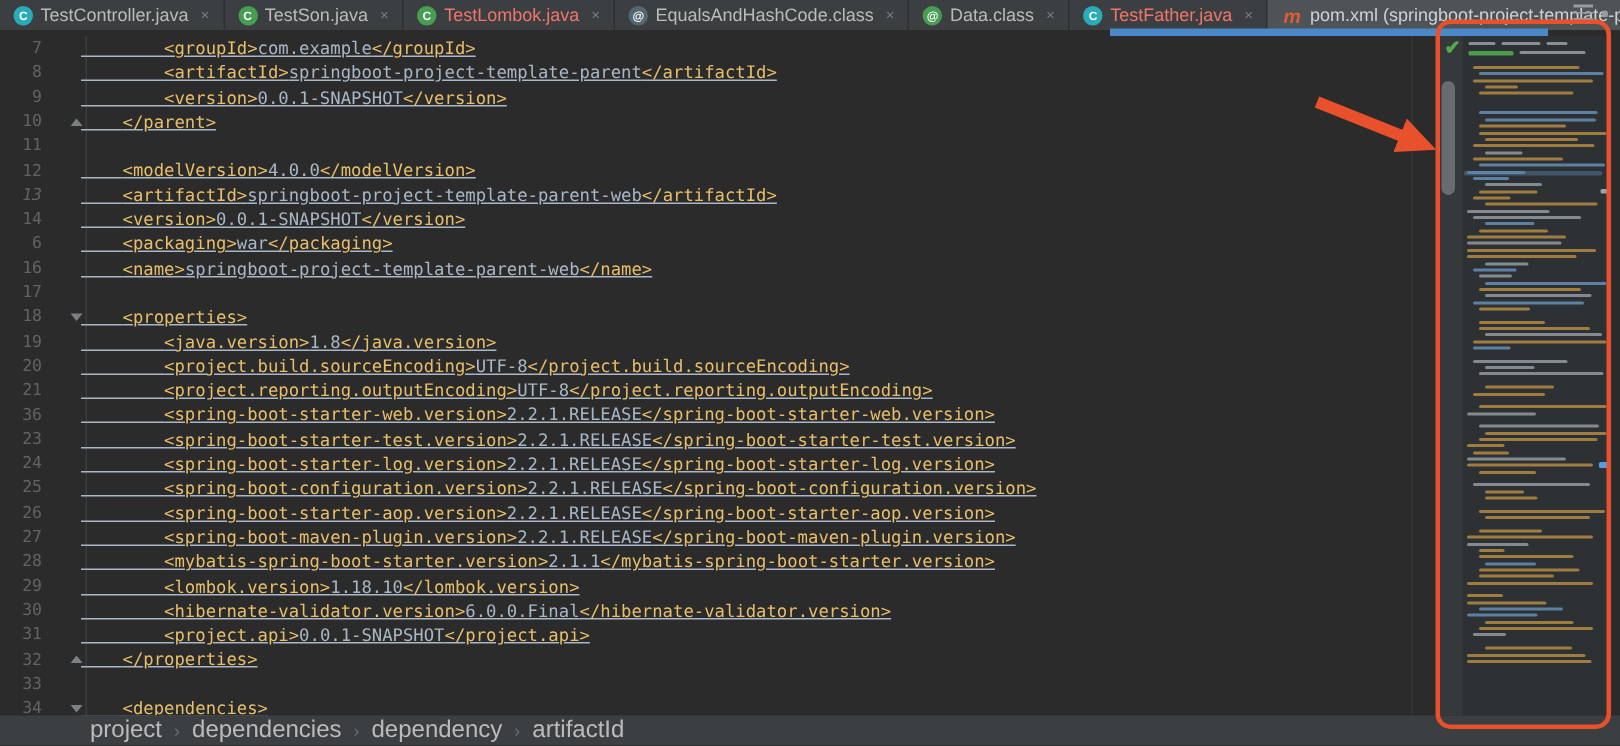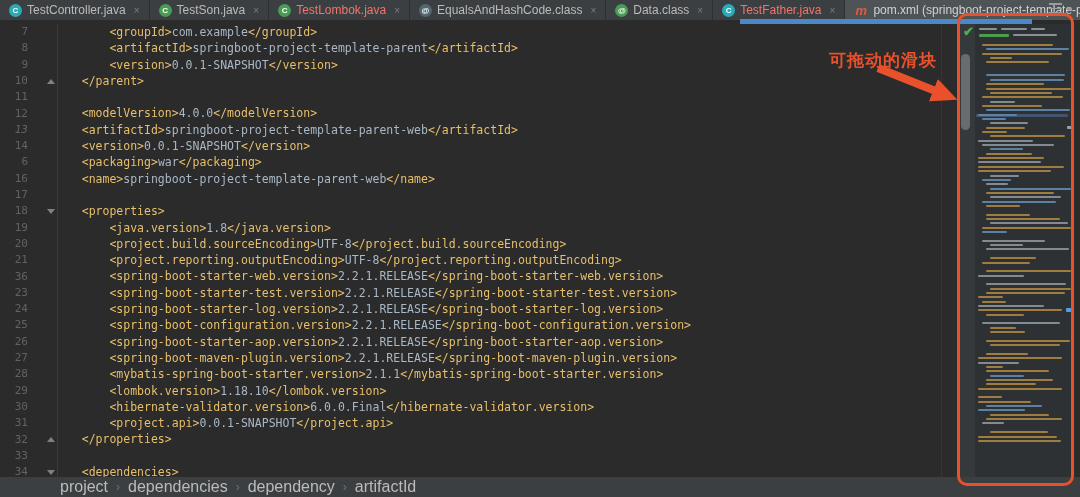"<groupId>com.example</groupId>" .code .cl { text-decoration: none -> underline }
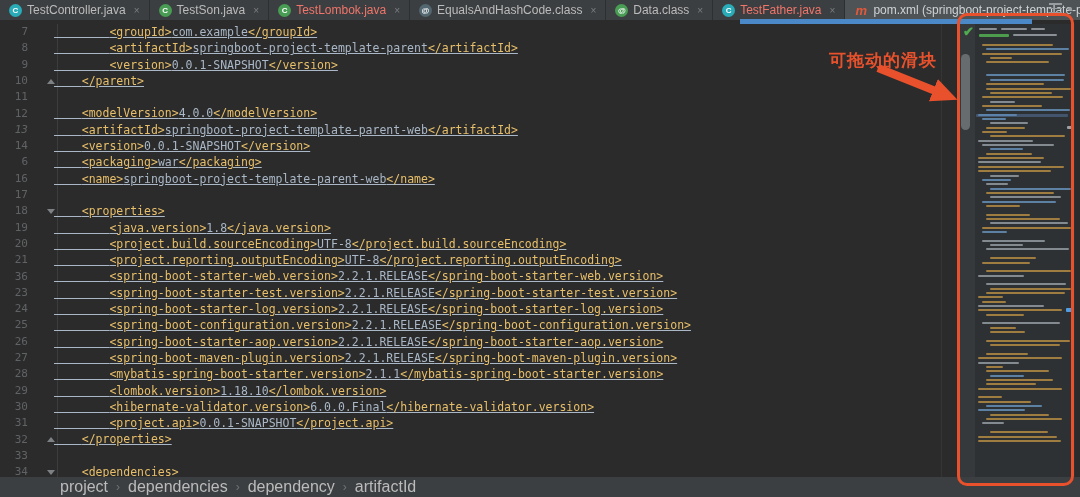"可拖动的滑块" div.ann-text { html: <div>可拖动的滑块</div> -> none }
